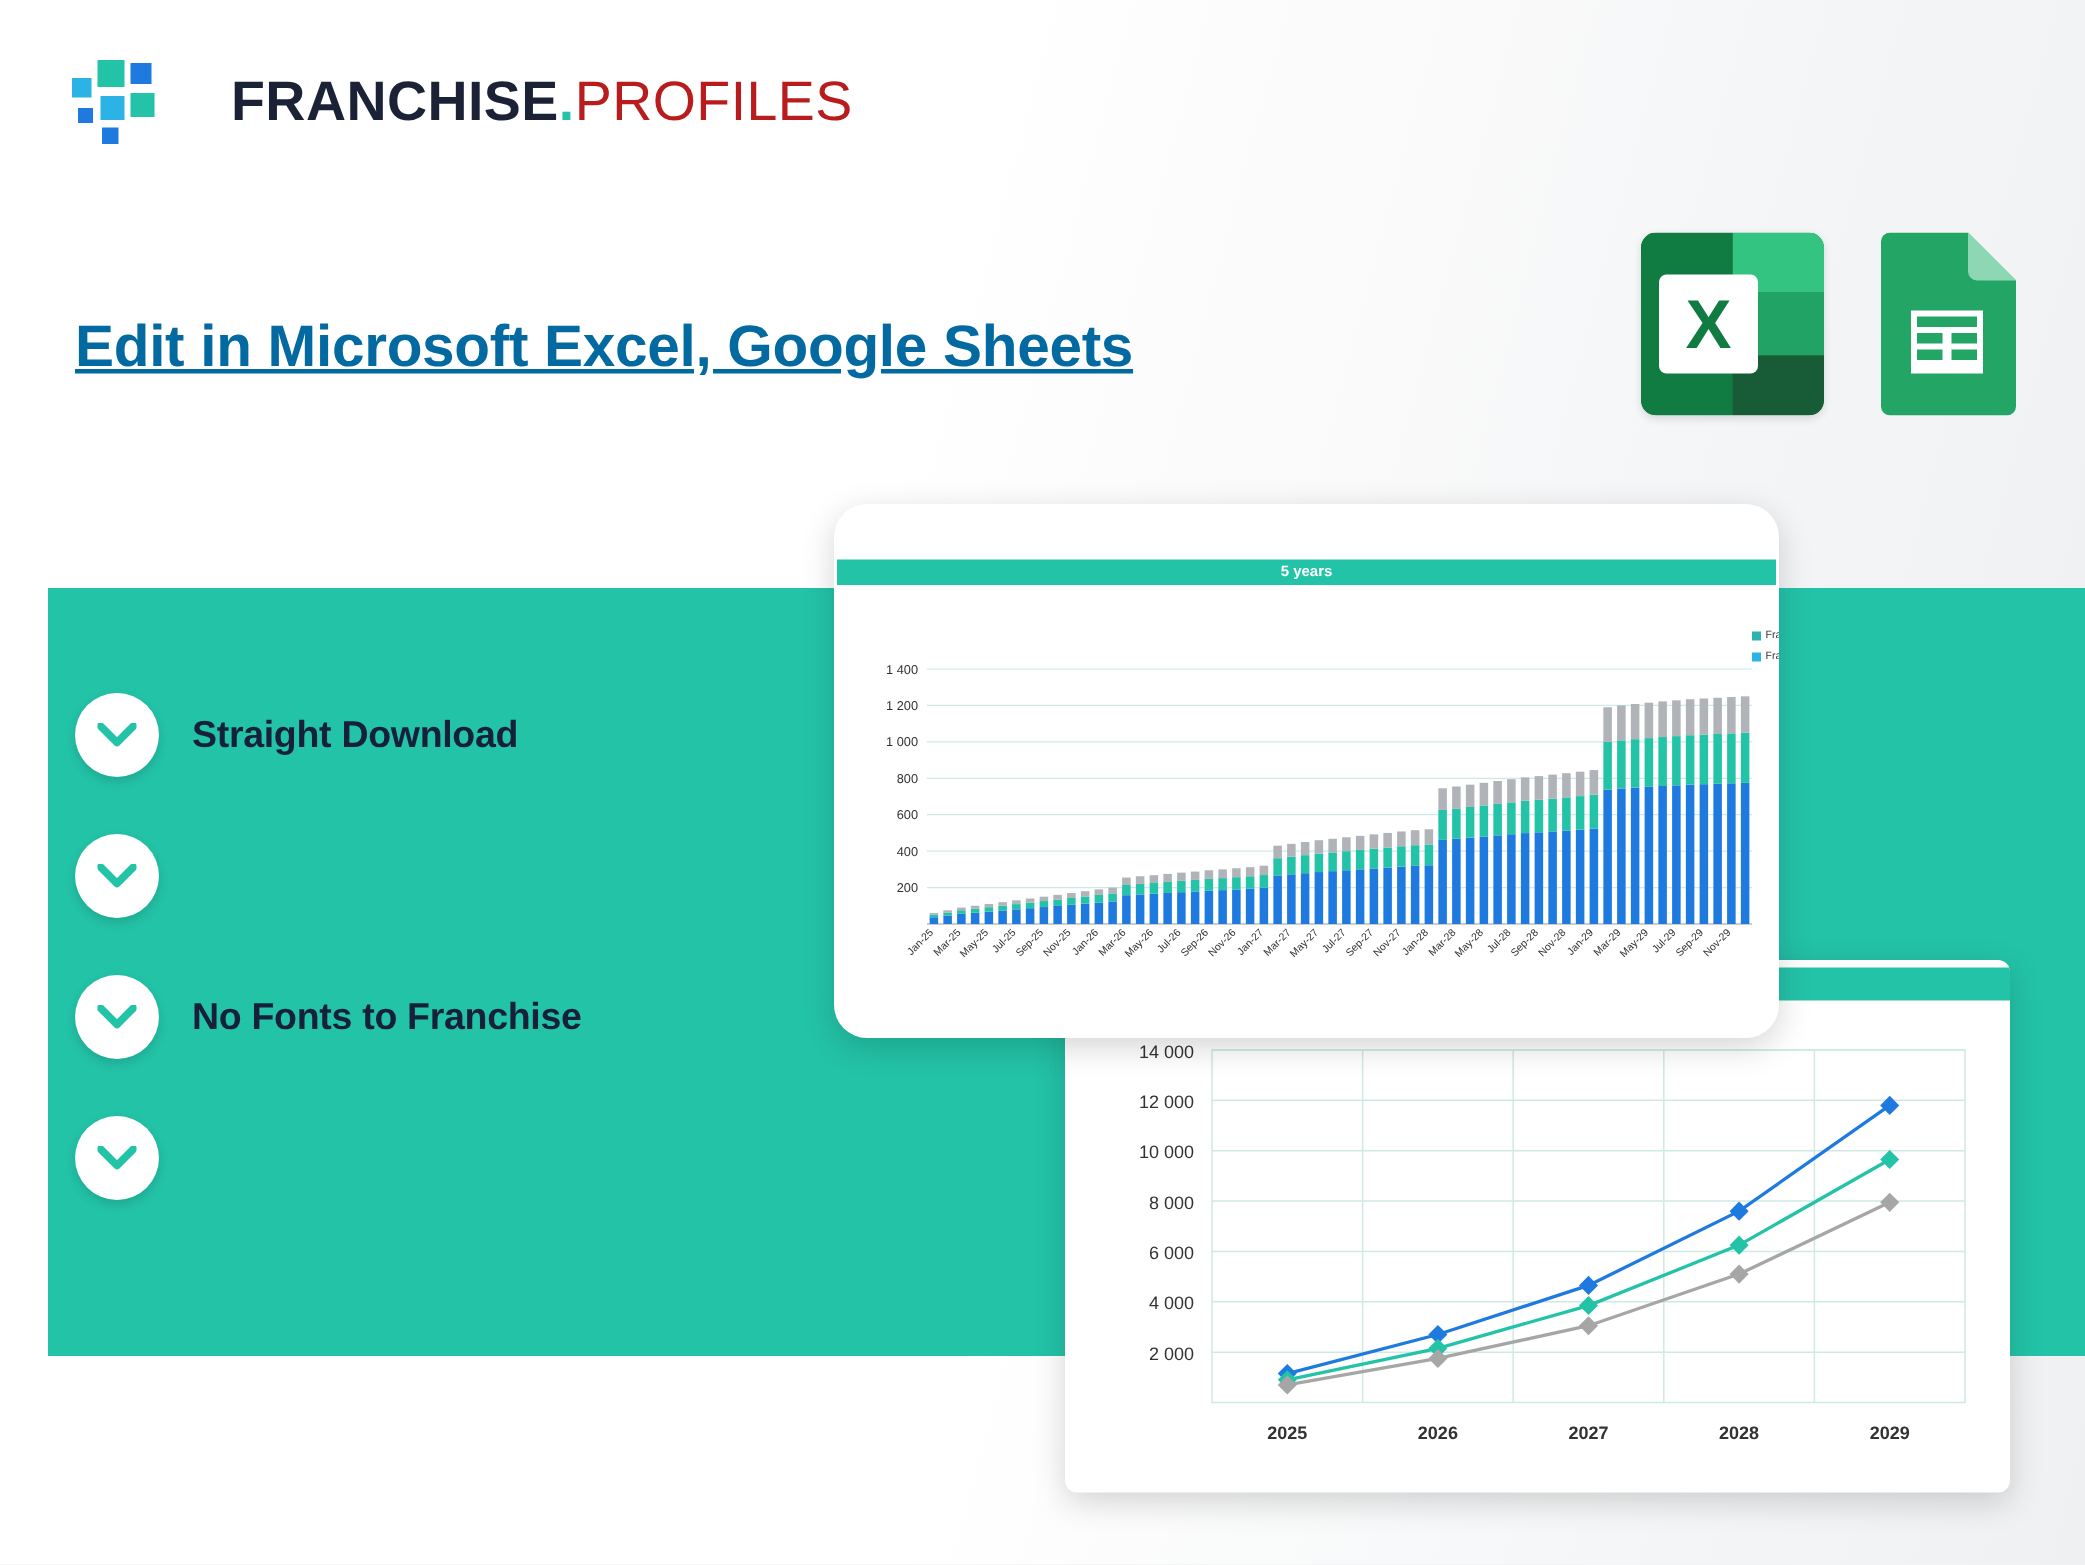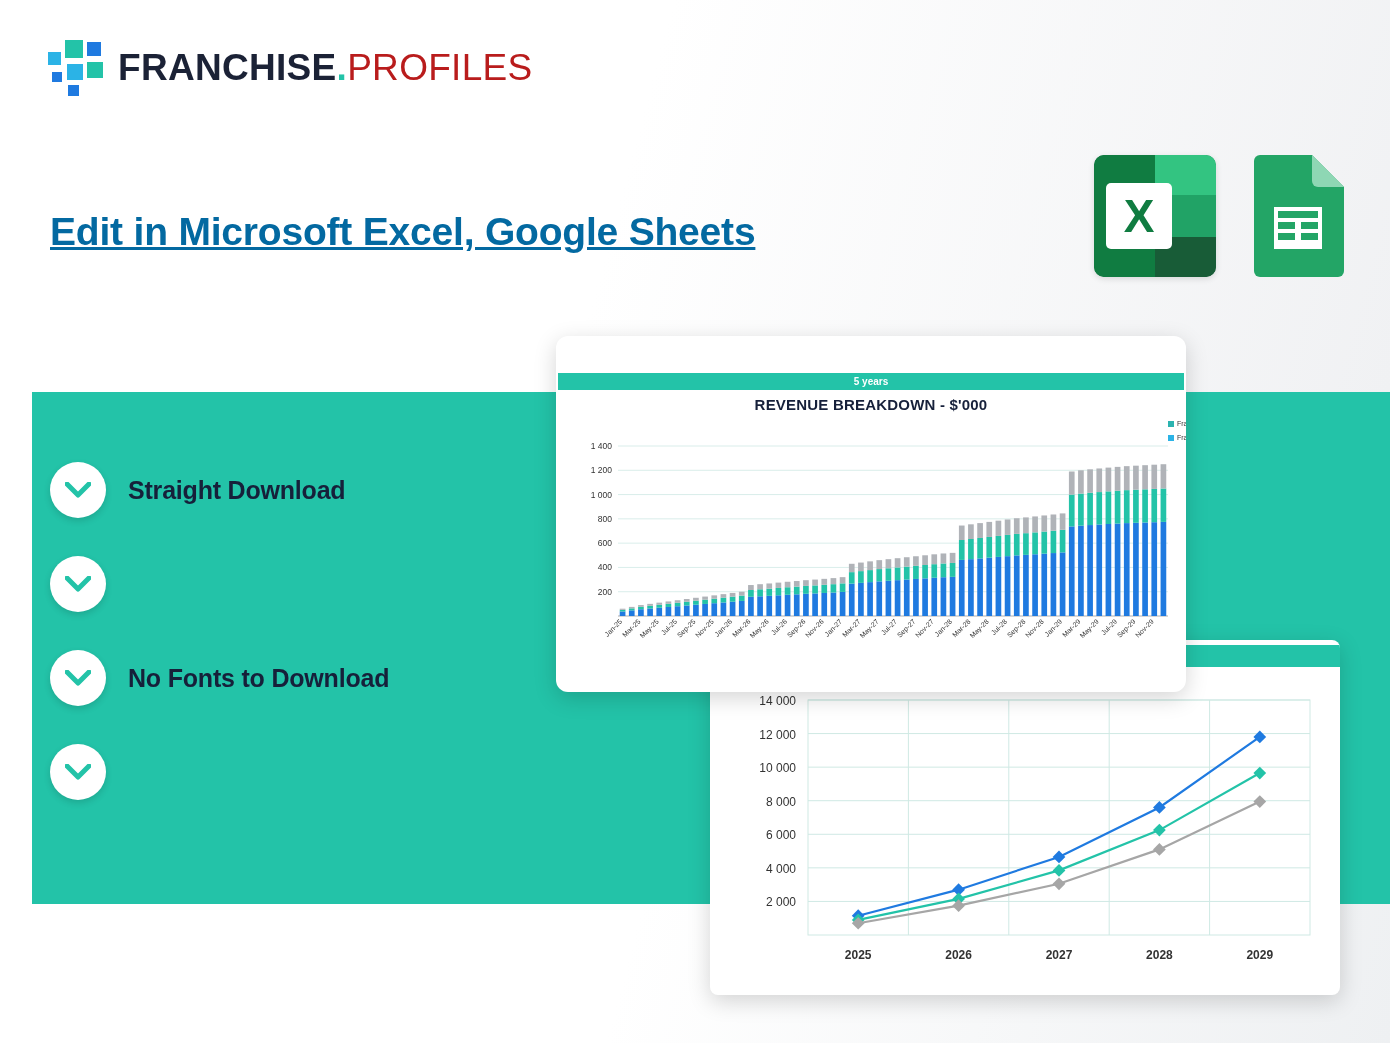"FRANCHISE" .logo-text .b { margin-left: none -> 36px }
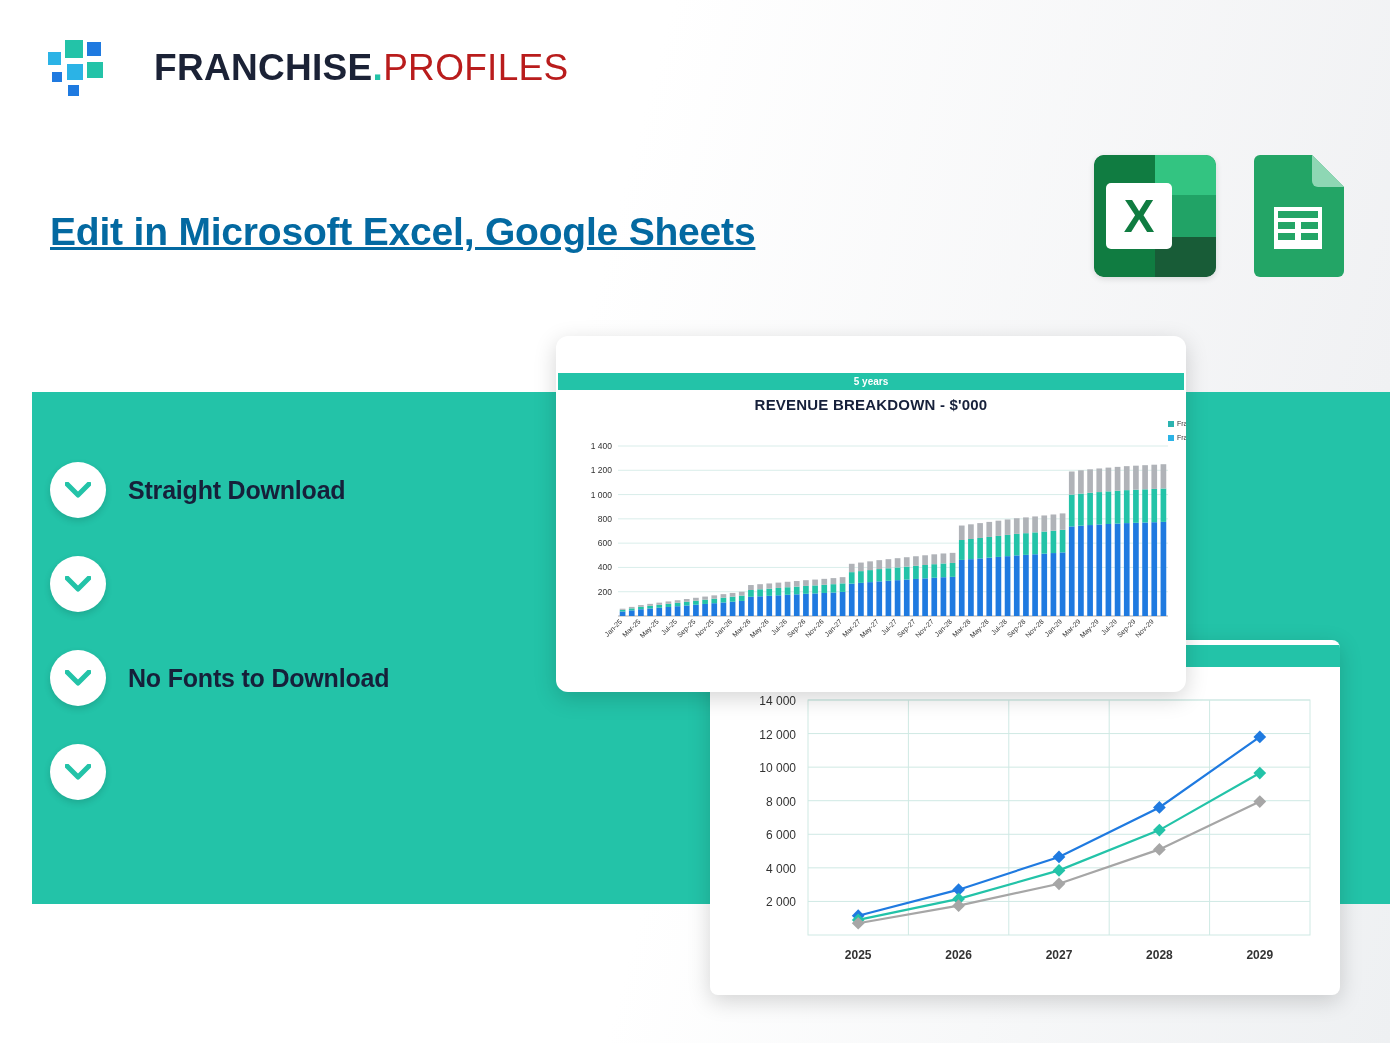"5 years" .card1 { border-radius: 12px -> 22px }
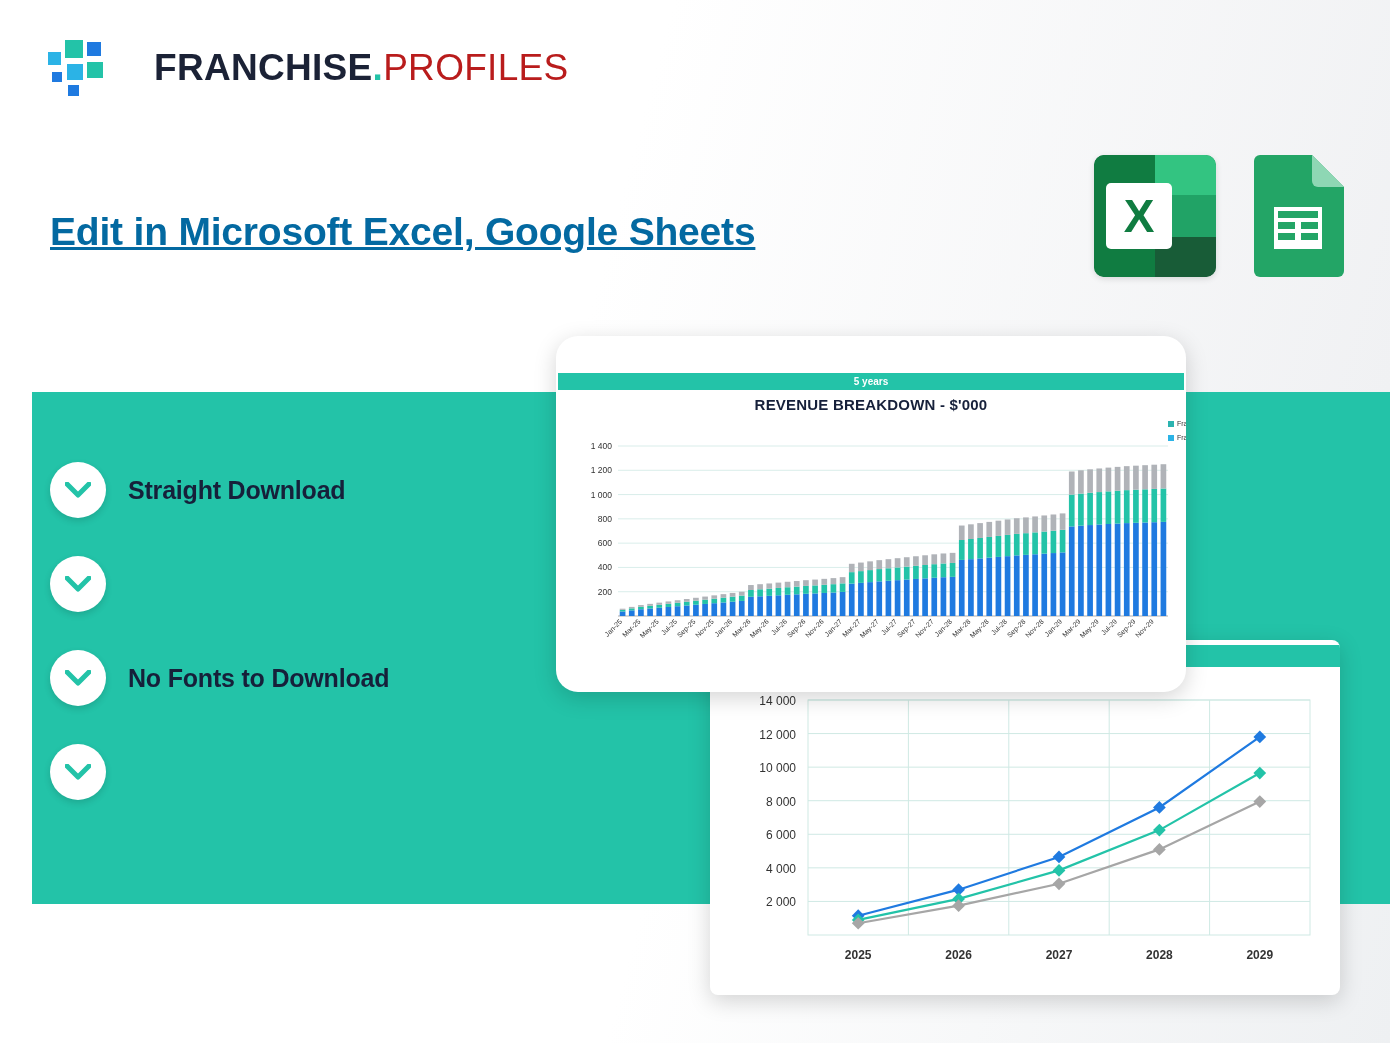"REVENUE BREAKDOWN - $'000" div.card1-title { html: <div>REVENUE BREAKDOWN - $'000</div> -> none }
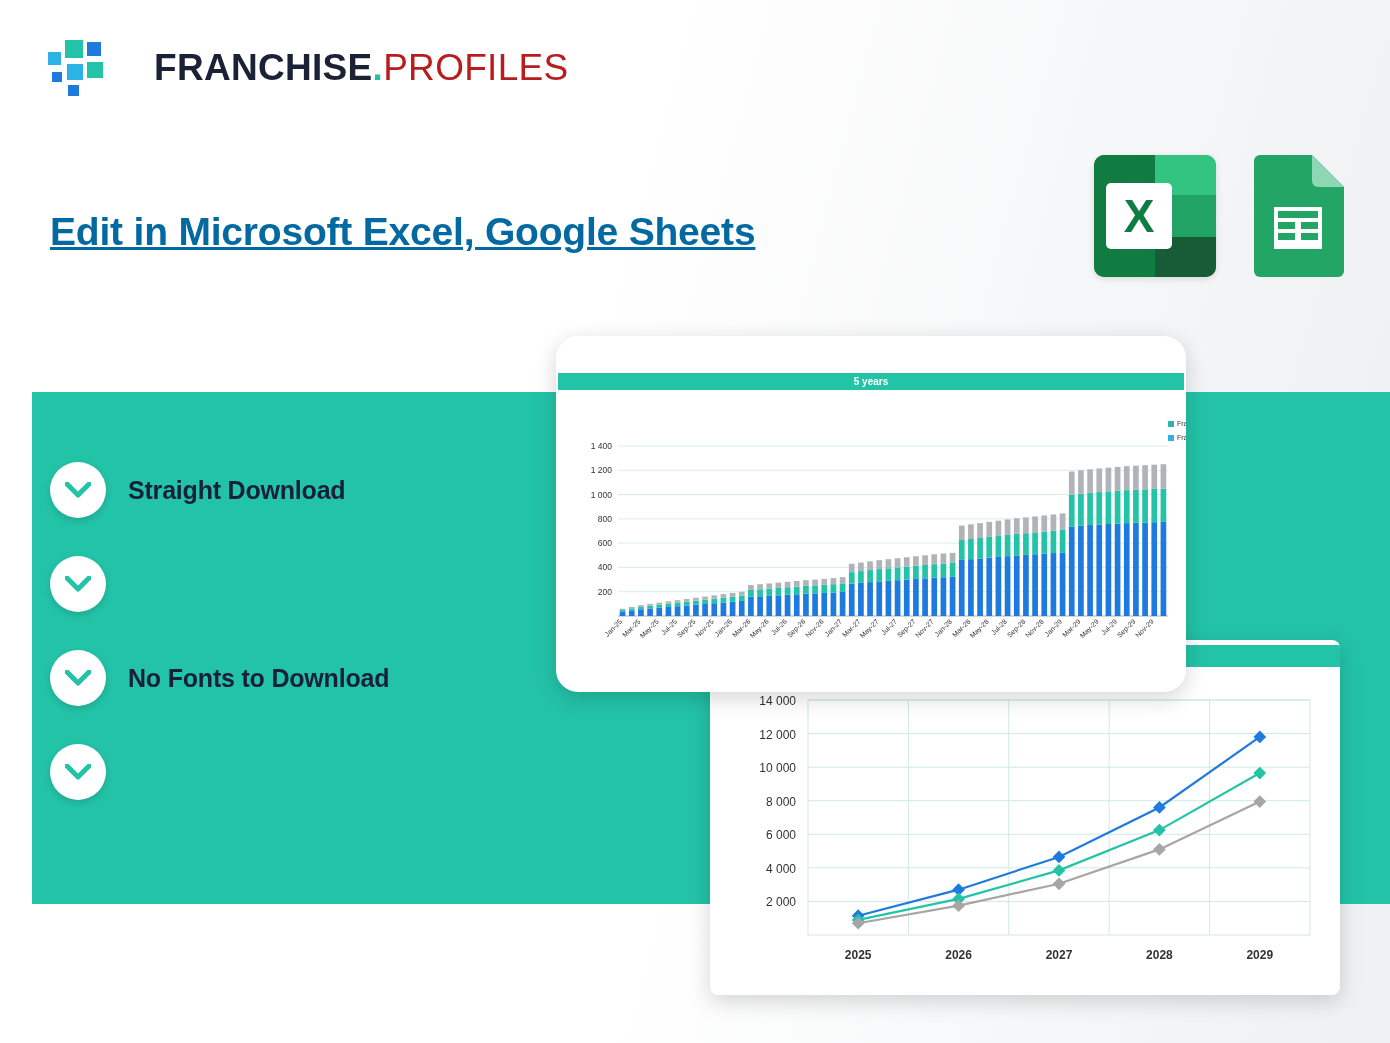"No Fonts to Download" div.feature-label { text: Download -> Franchise }
